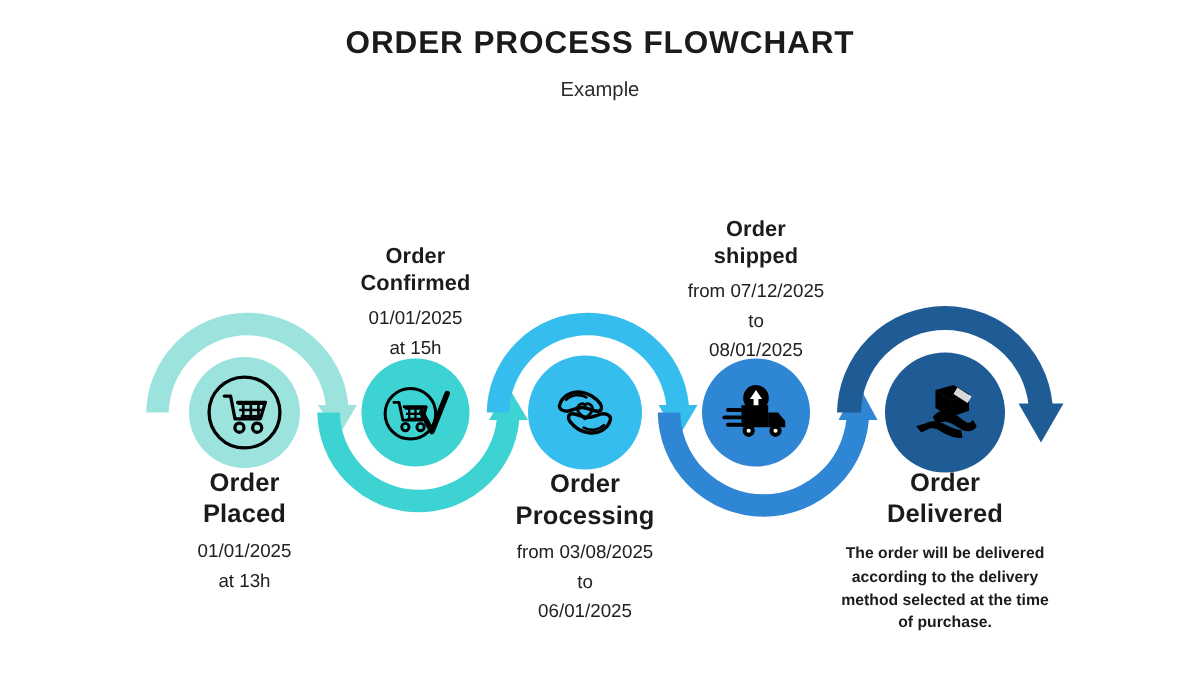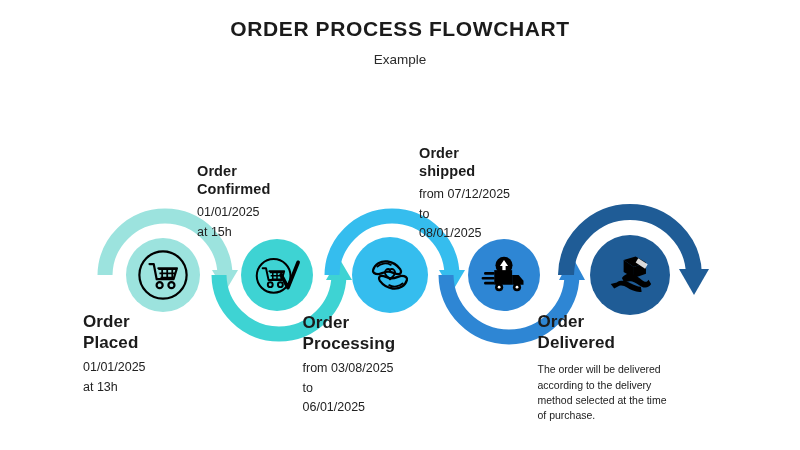"Order" .label-block { text-align: left -> center }
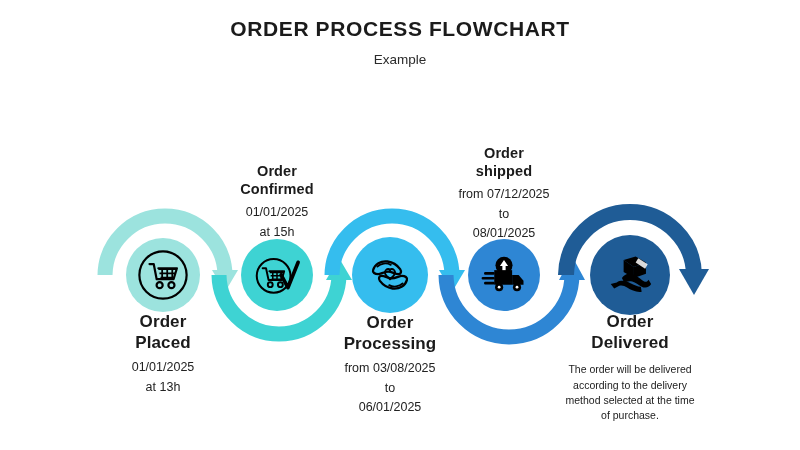"The order will be delivered" .label-desc { font-weight: normal -> bold }
